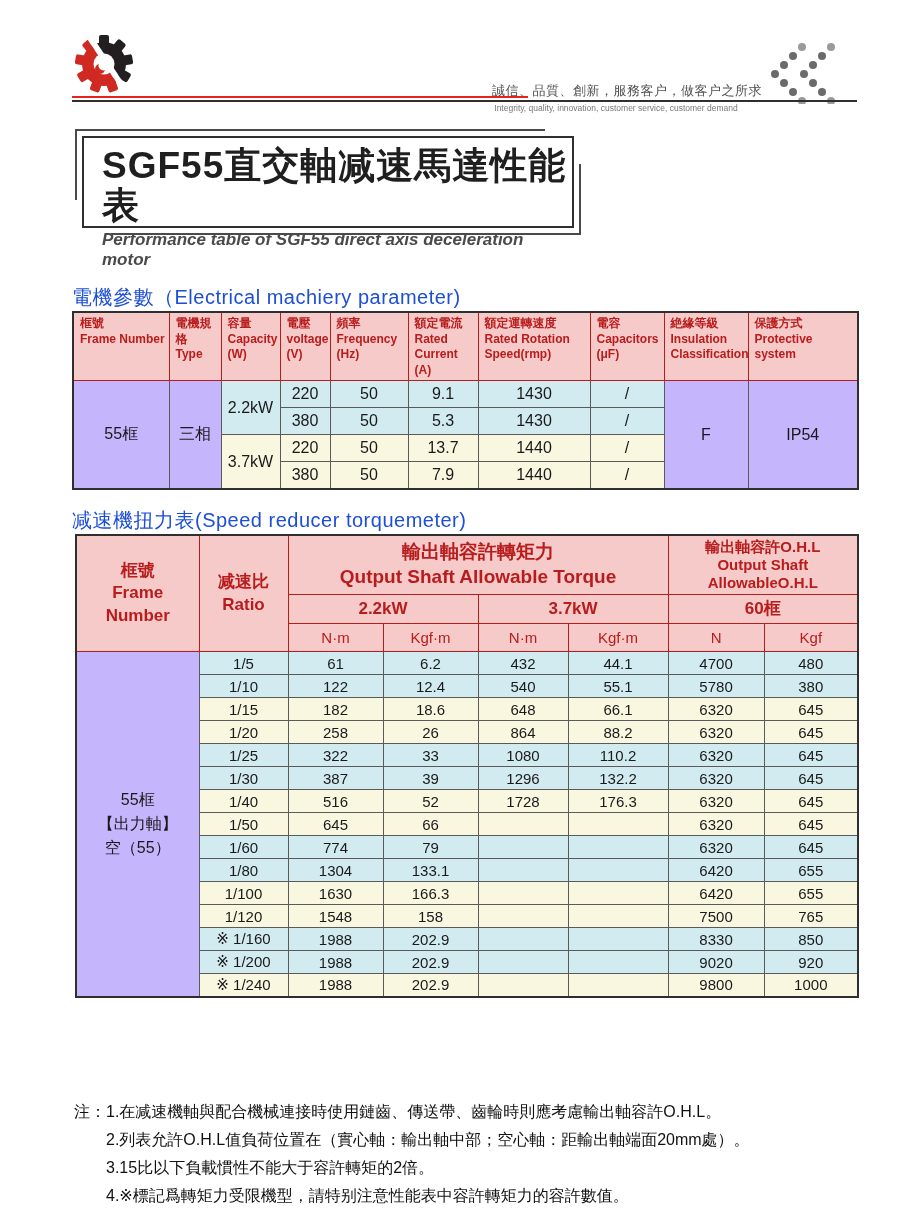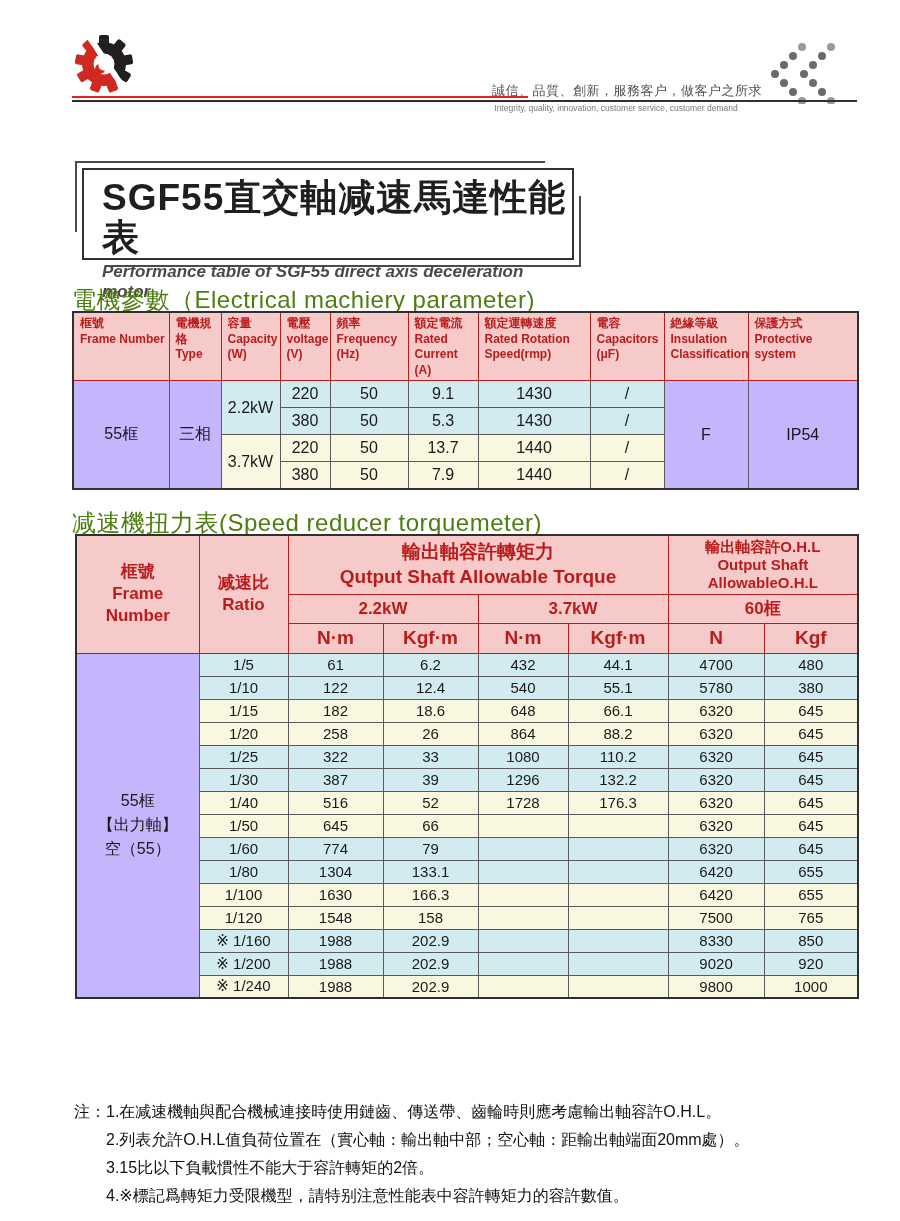"SGF55直交軸减速馬達性能表" .title-box { top: 168px -> 136px }
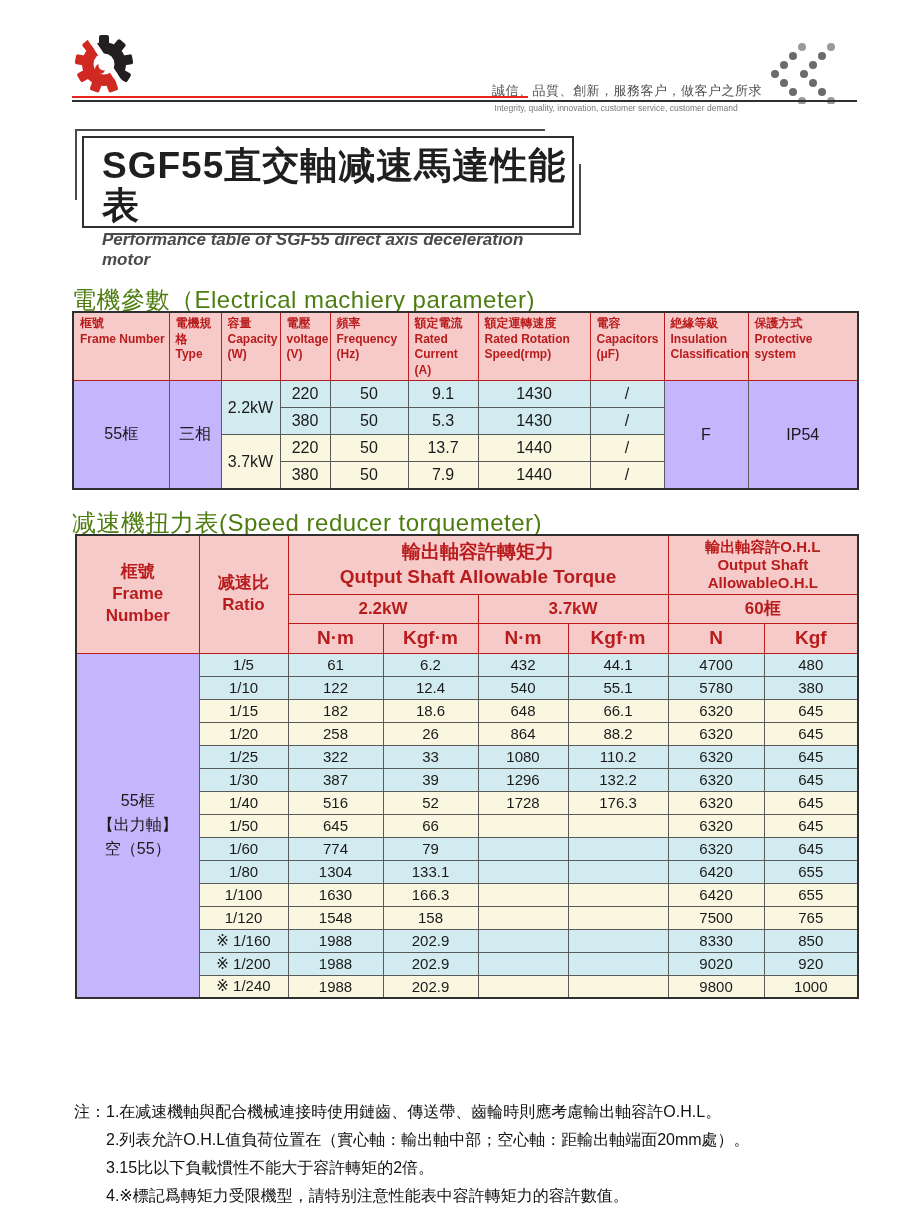"電機參數（Electrical machiery parameter)" .sec-heading { color: #4d7c0f -> #1d4ed8; font-size: 24px -> 20px }
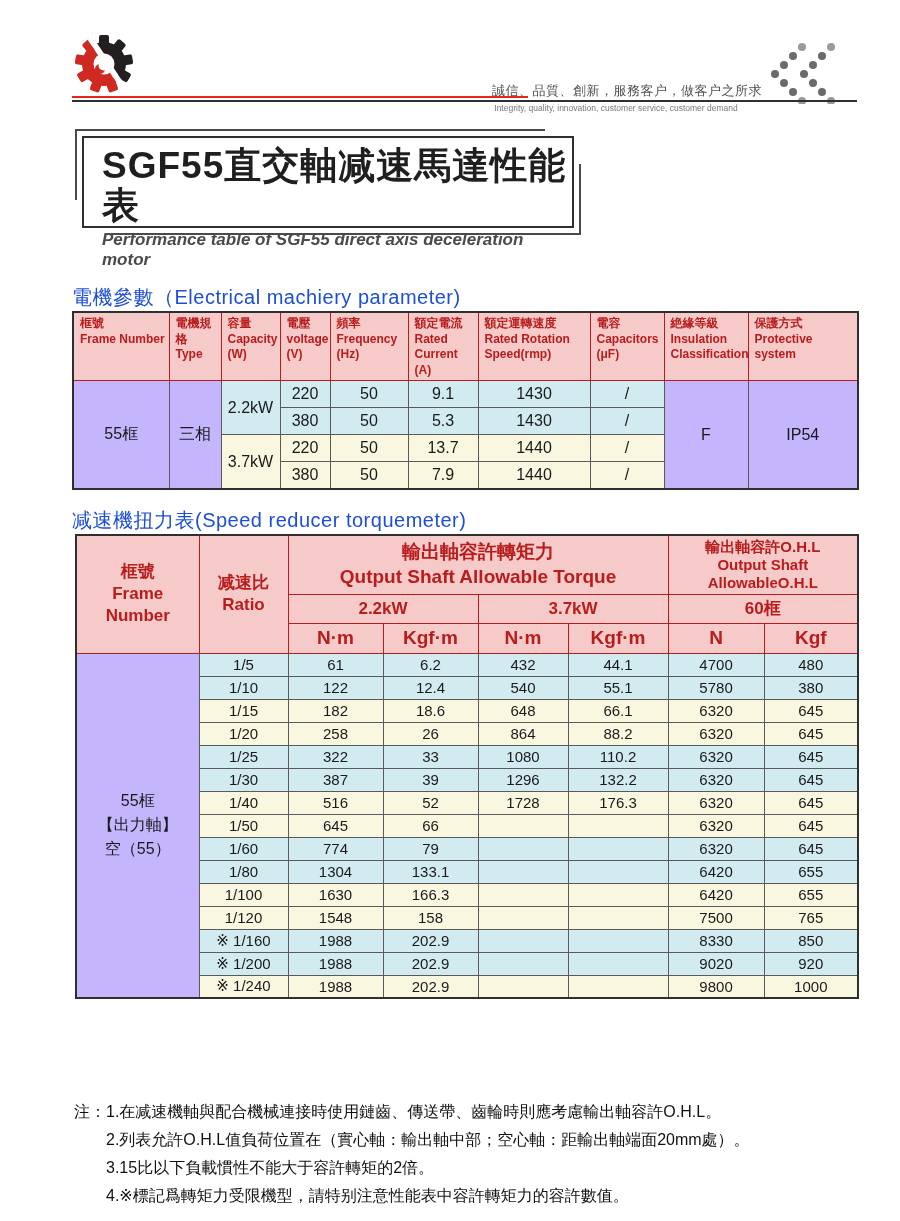"N·m" .th-unit { font-size: 19px -> 15px; font-weight: bold -> normal }
